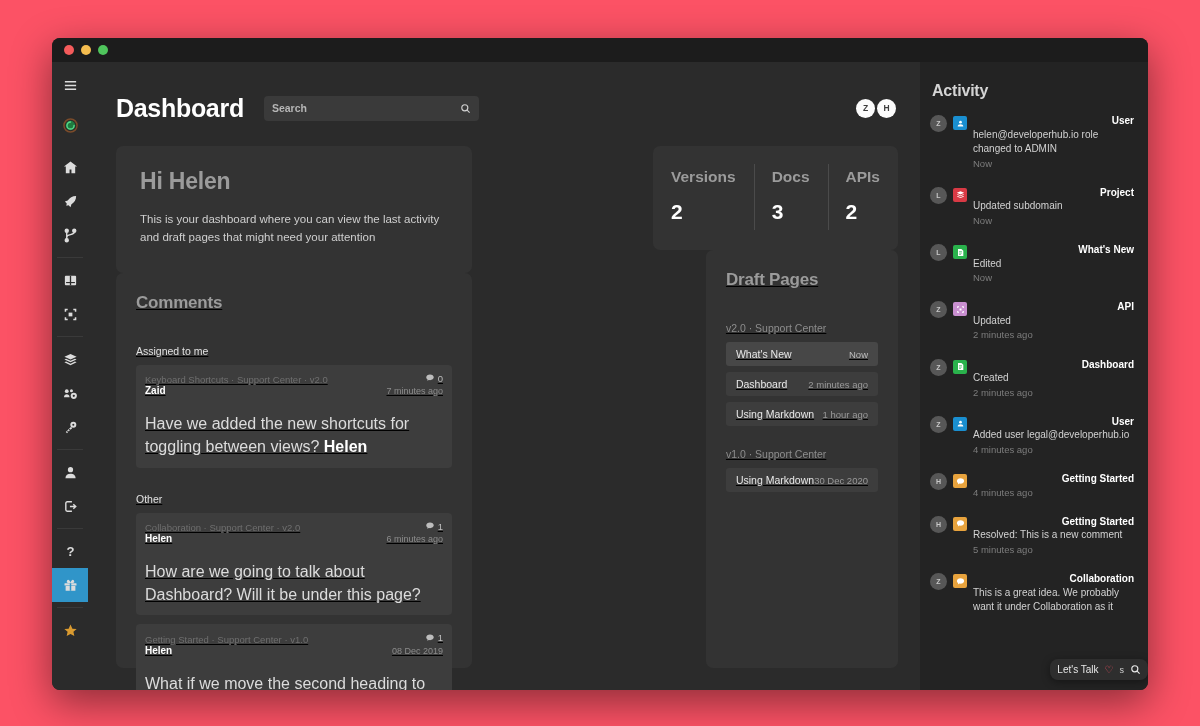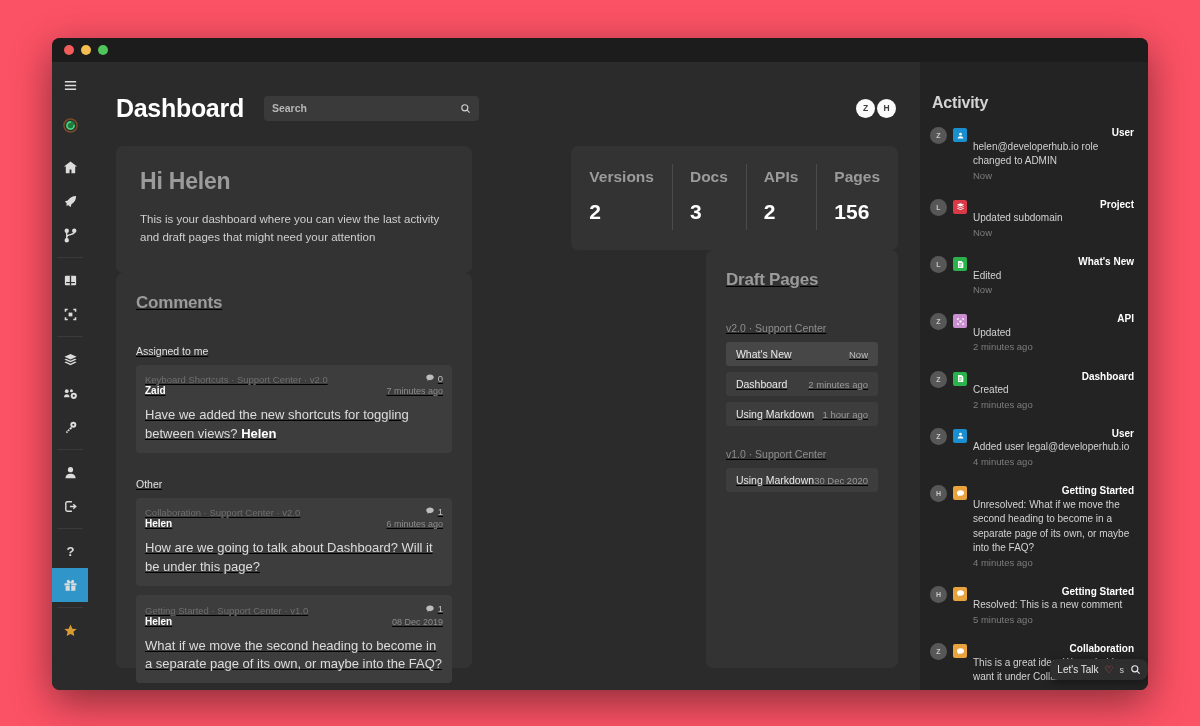"Activity" .activity h3 { margin: 12px 0 14px 2px -> 0 0 14px 2px }
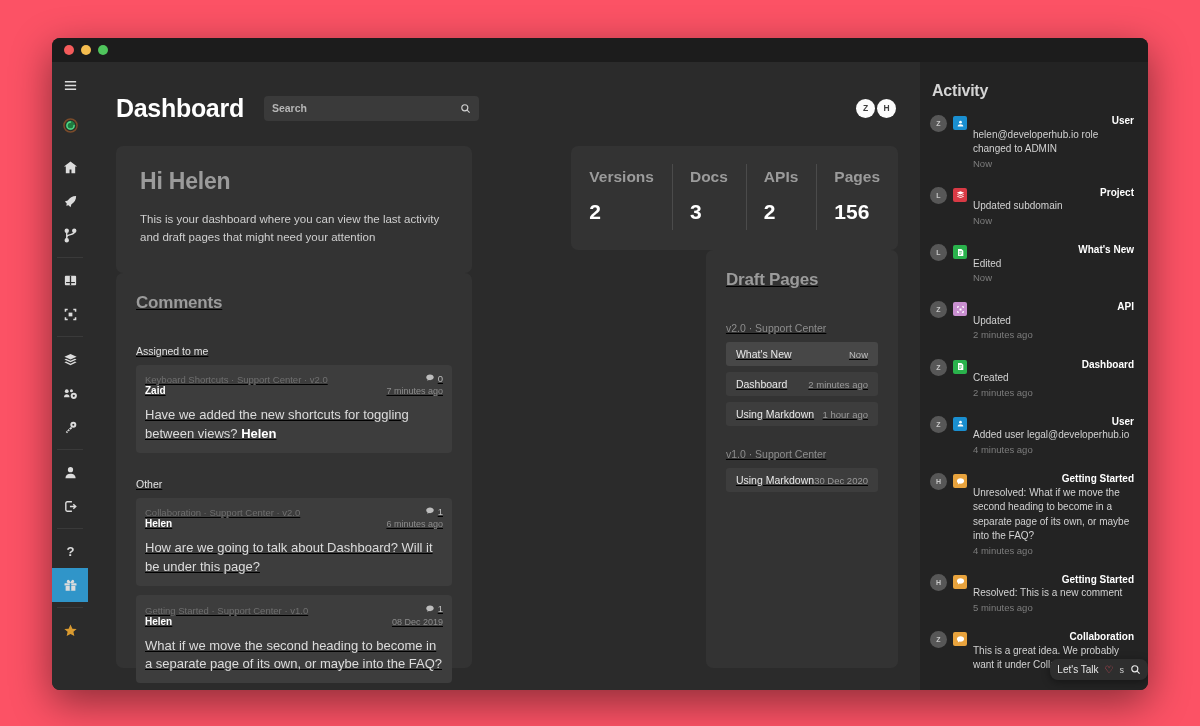"Pages" div.stat { html: <div> <div>Pages</div> <div>156</div> </div> -> none }
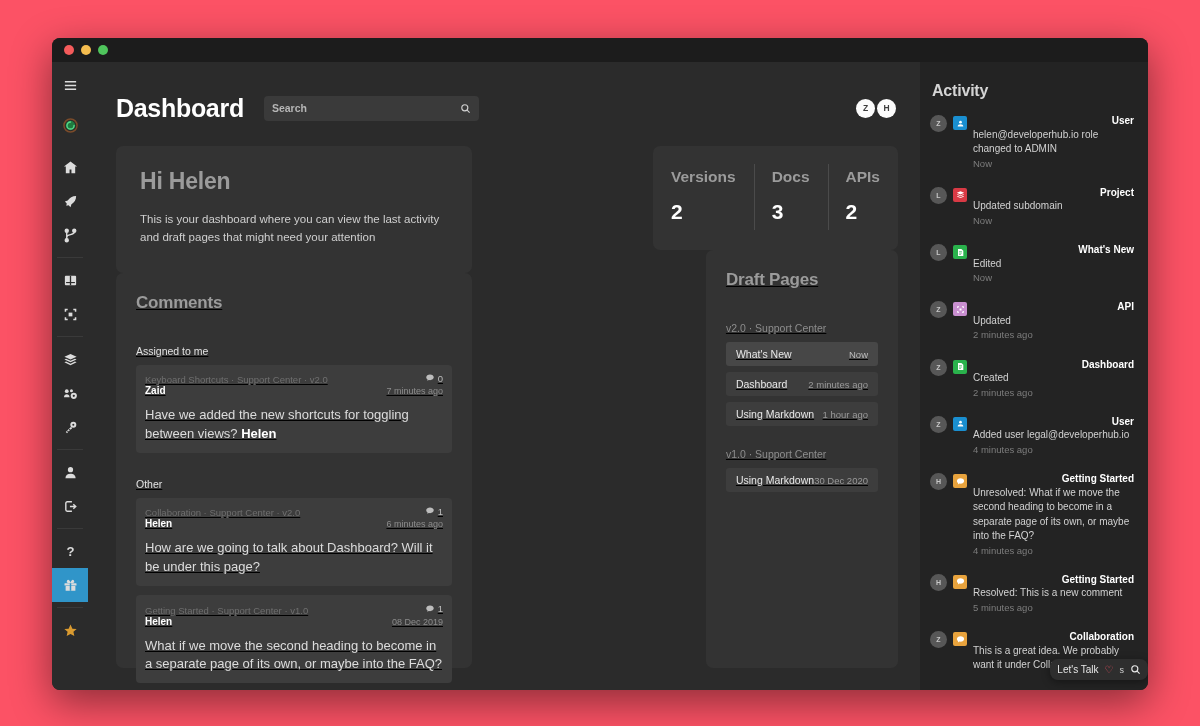"Have we added the new" .ctext { font-size: 13px -> 16px; margin-top: 10px -> 16px }
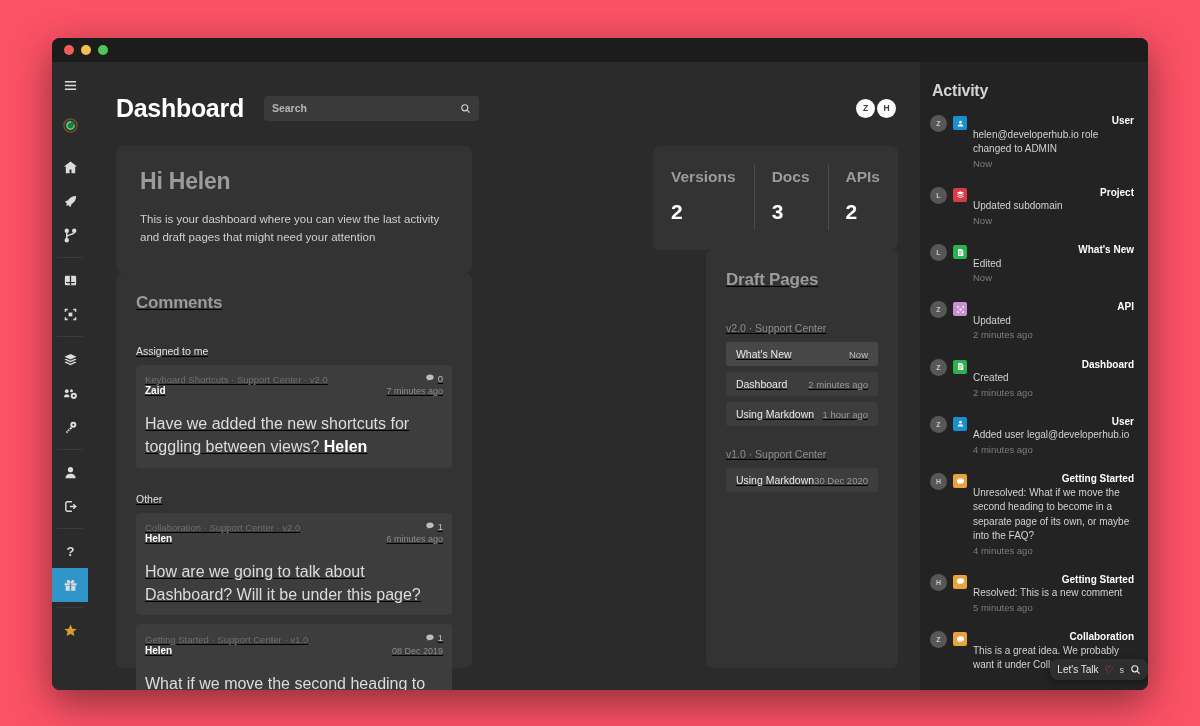"Unresolved: What if we move" div.act-desc { html: <div>Unresolved: What if we move the second heading to become in a separate page of its own, or maybe into the FAQ?</div> -> none }
